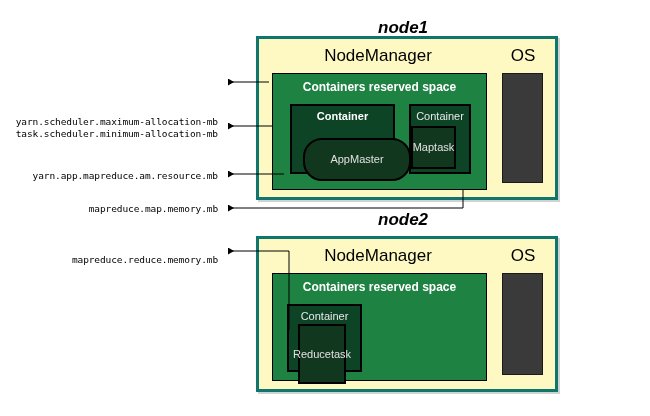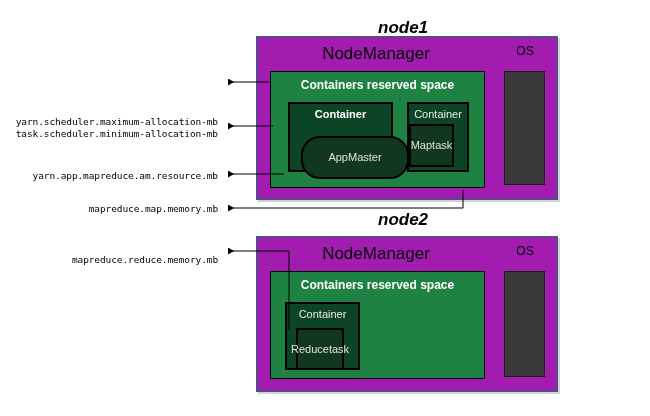"NodeManager" .node-box { background: #a21caf -> #fef9c3; border: 1px solid #0f766e -> 3px solid #0f766e }
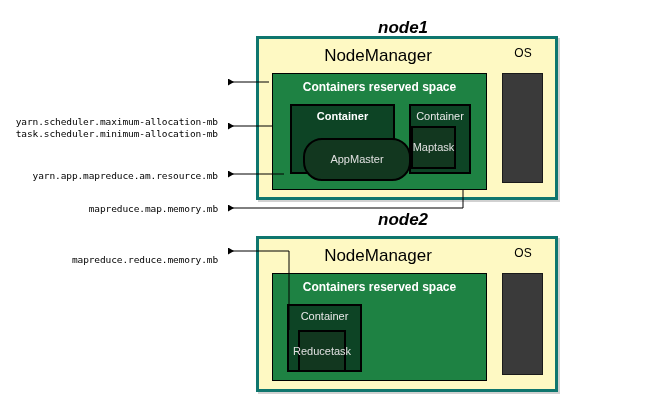"OS" .os-title { font-size: 12px -> 17px }
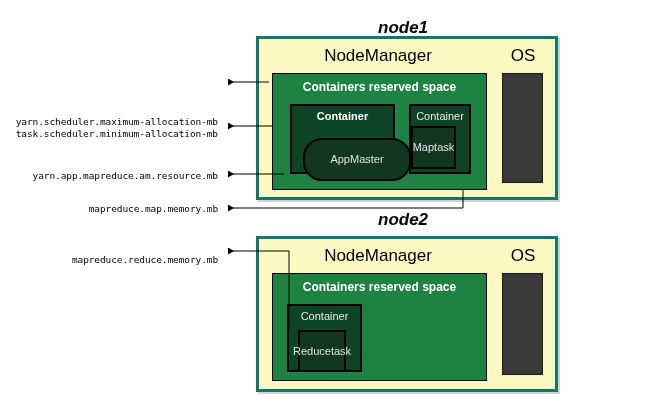"Reduce" #reduce-task { height: 42px -> 60px; top: 24px -> 18px }
